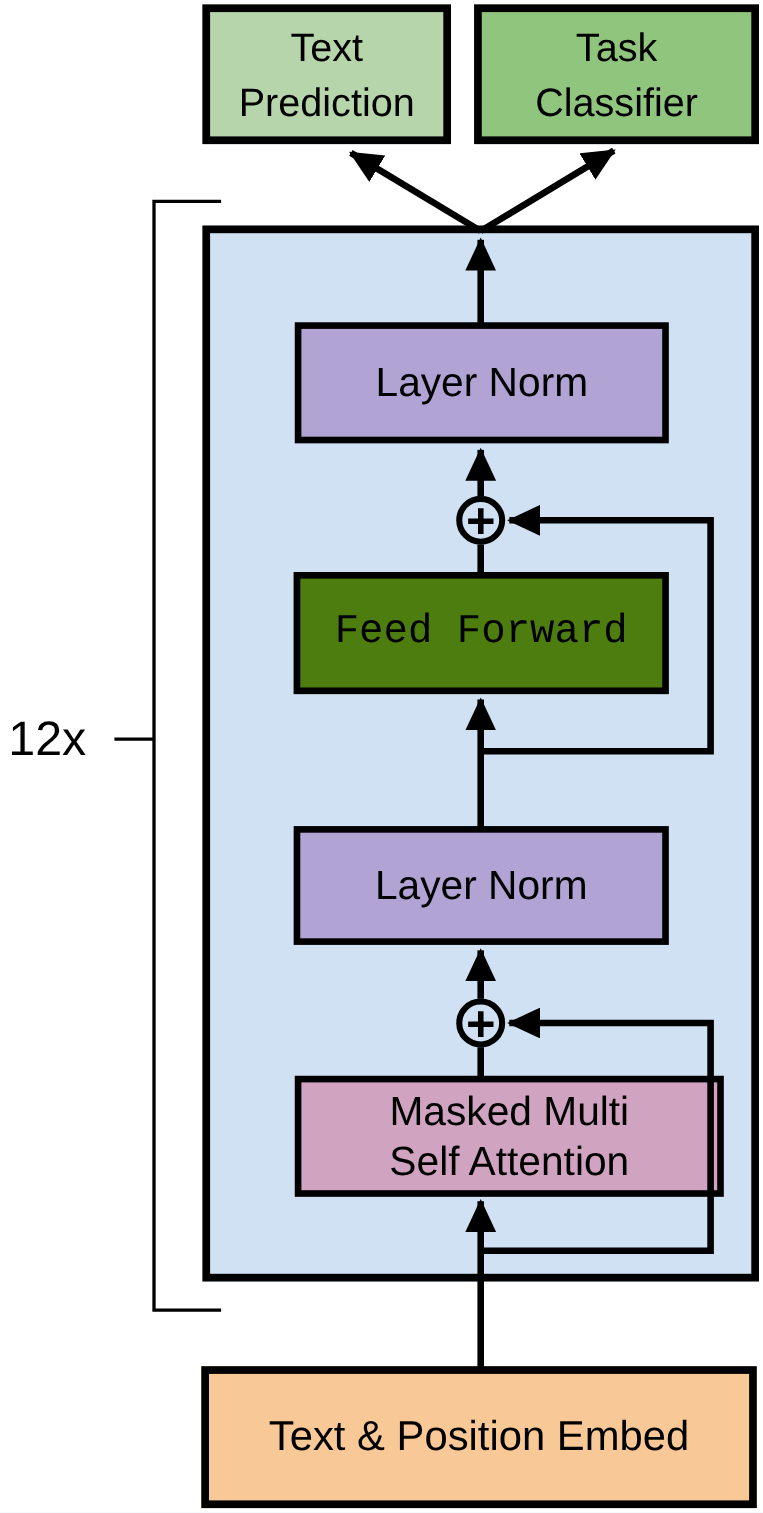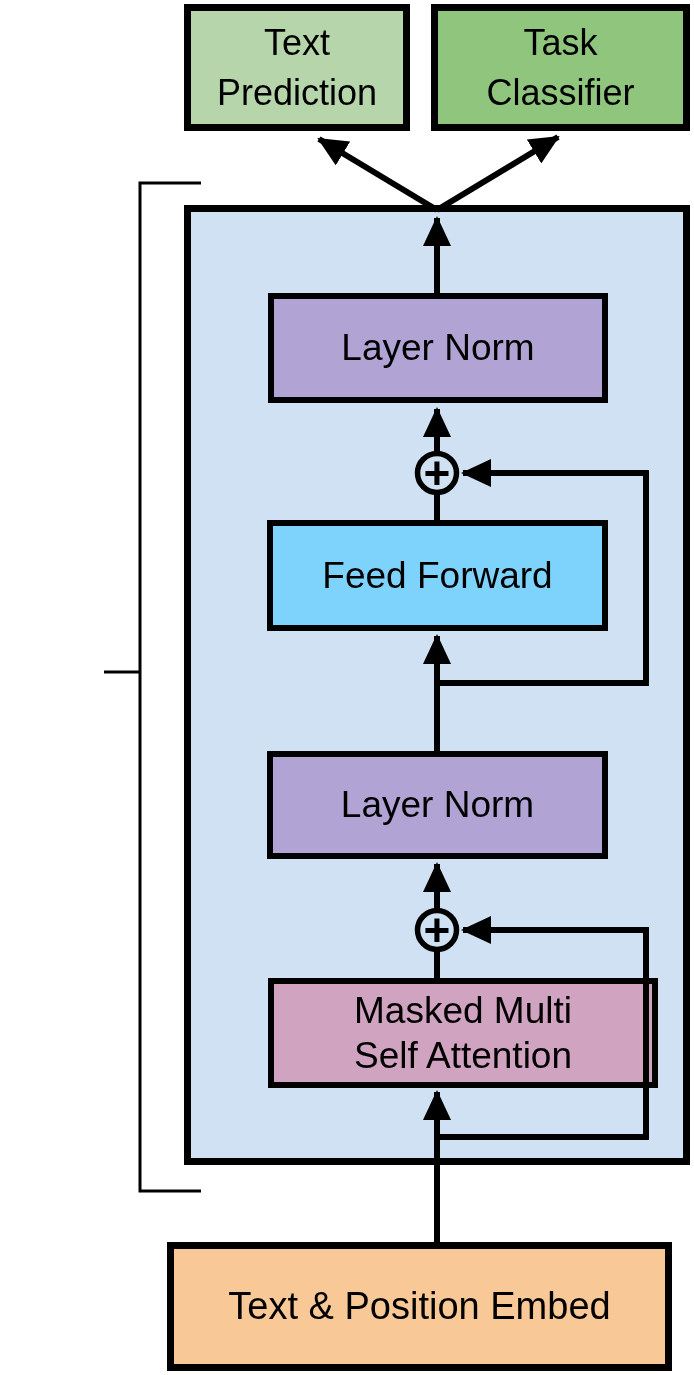"Feed Forward" div.box { background-color: #7dd3fc -> #4d7c0f; font-family: none -> Liberation Mono, monospace }
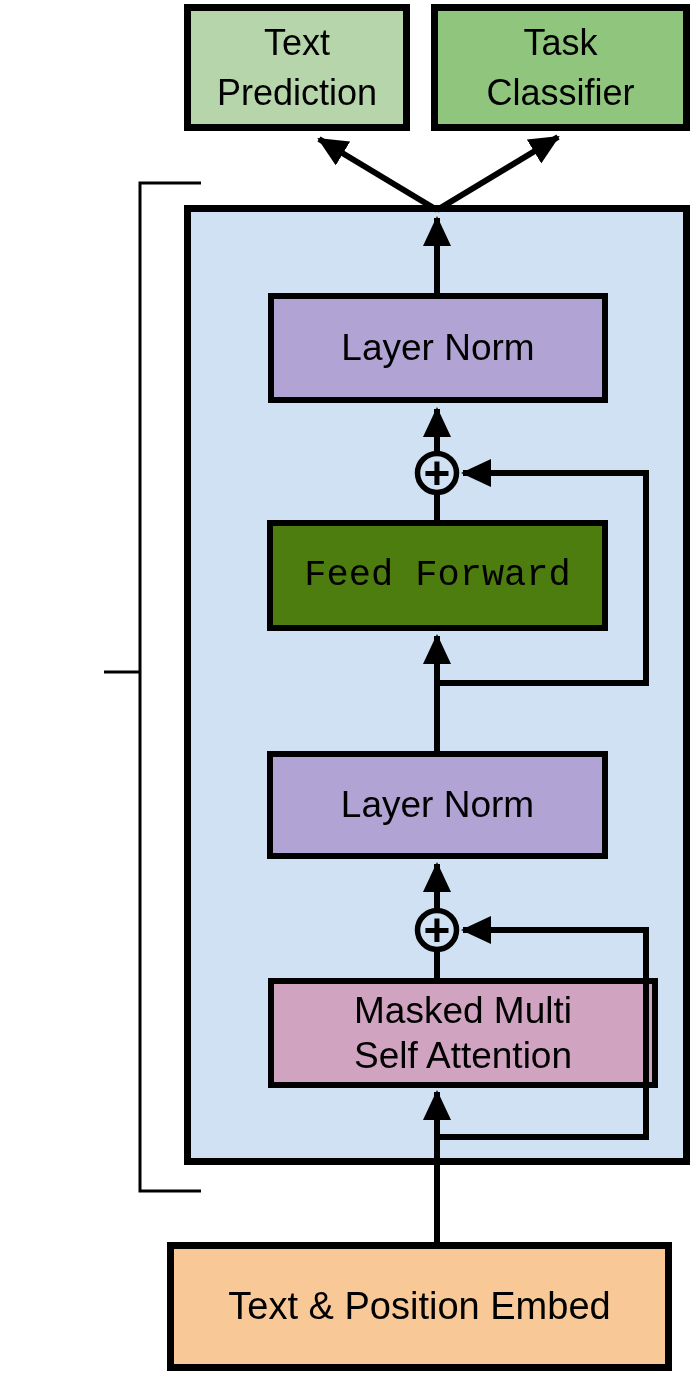"12x" div.repeat { html: none -> <div>12x</div> }
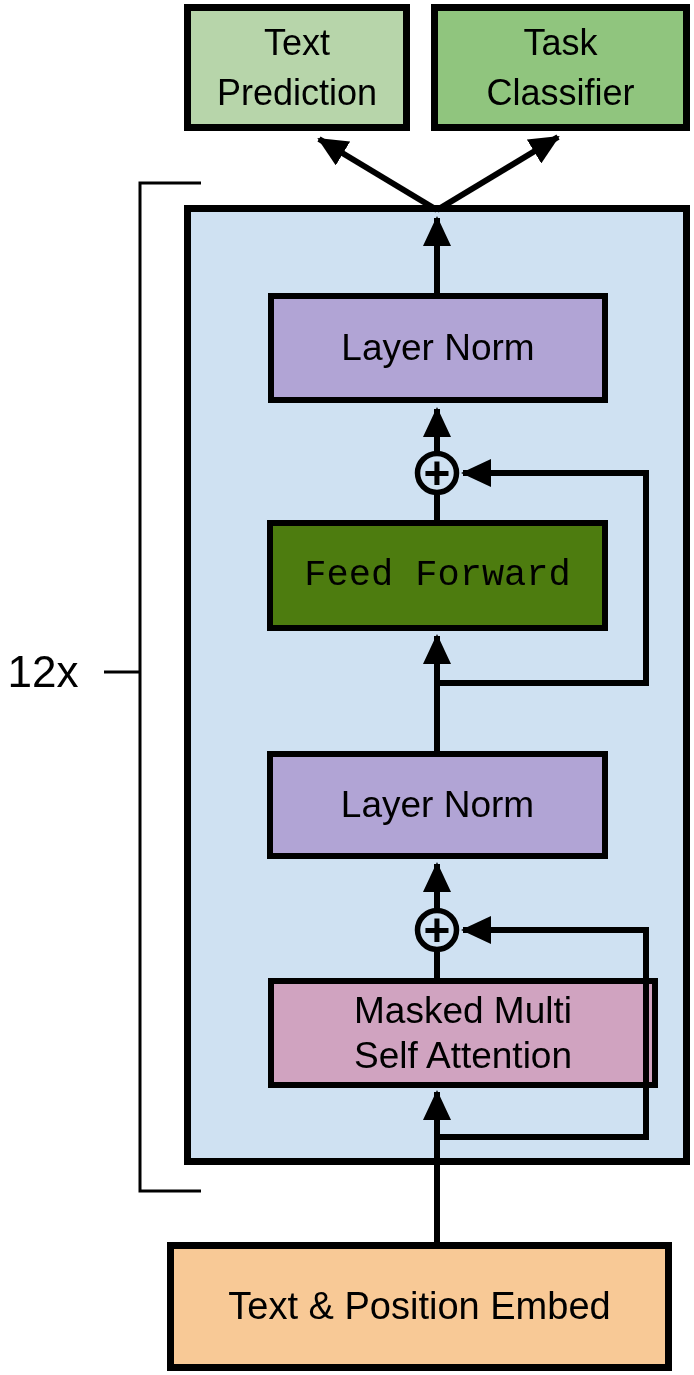"Text & Position Embed" .embed { left: 167px -> 183px }
